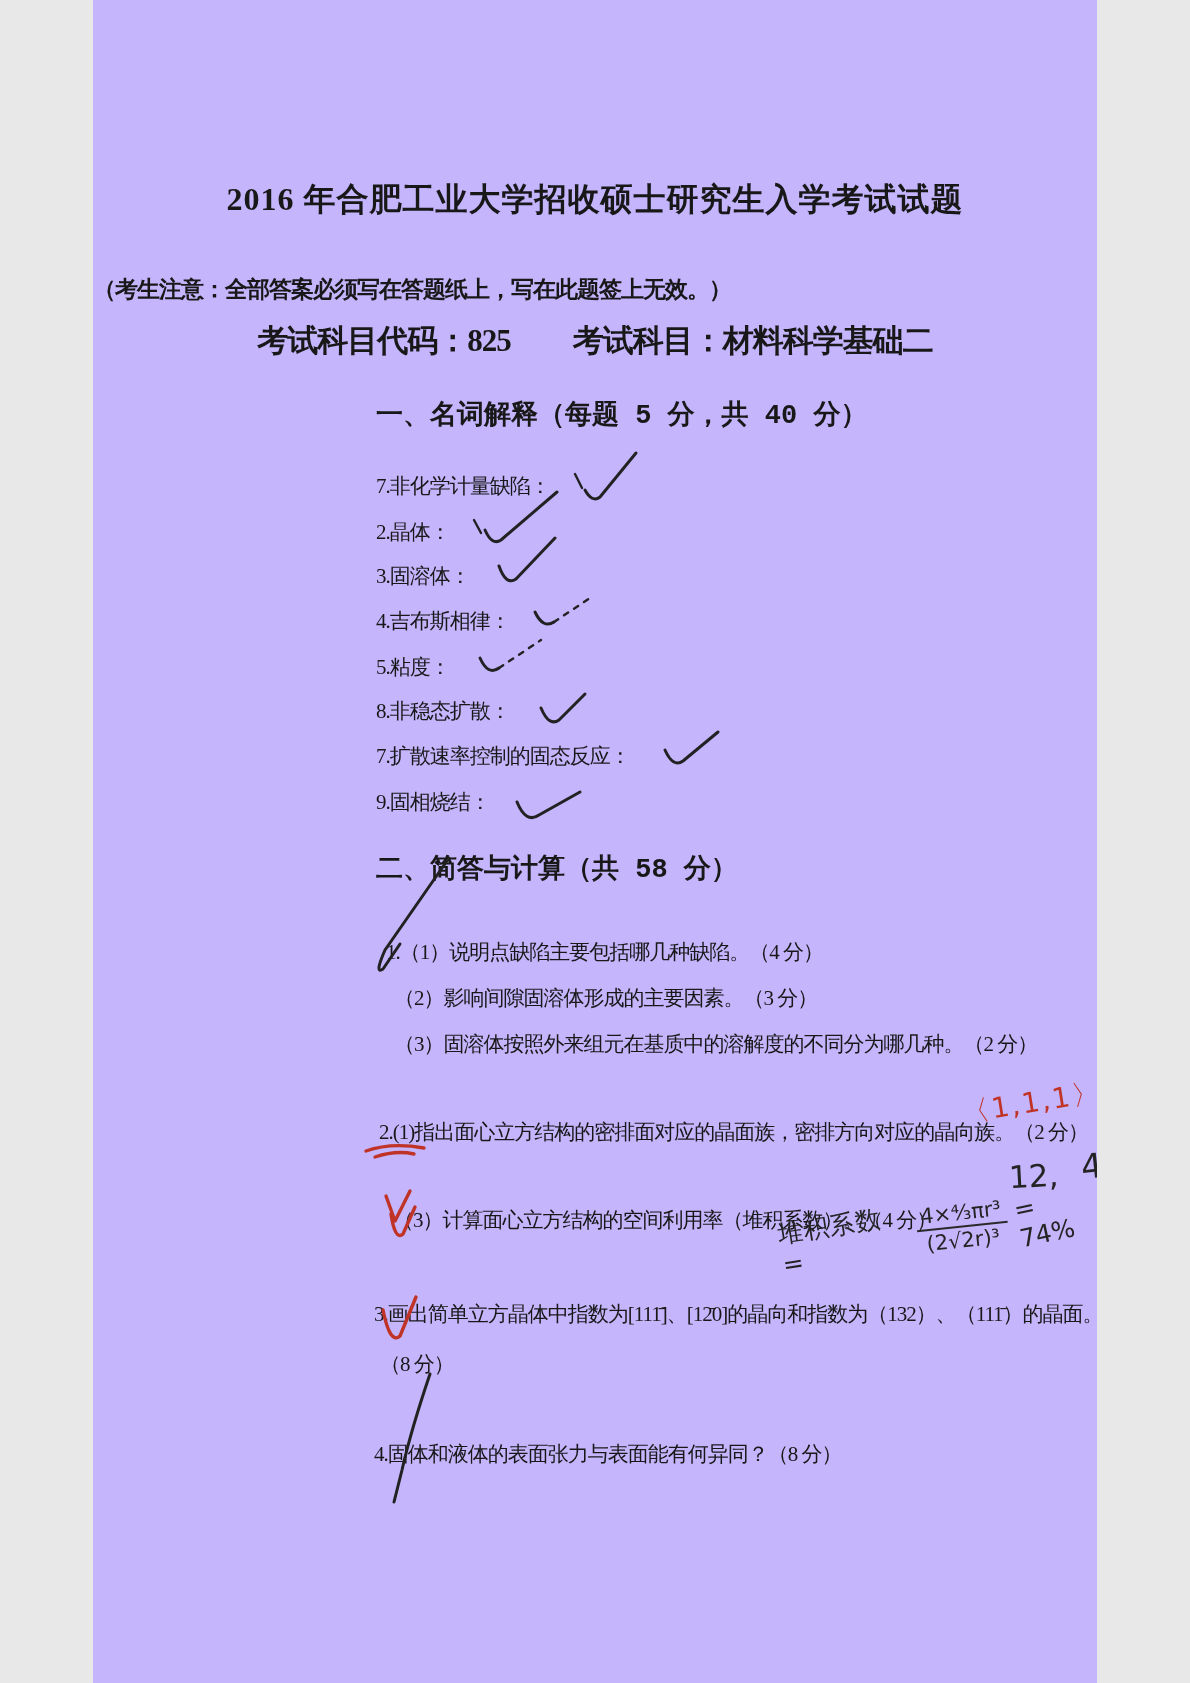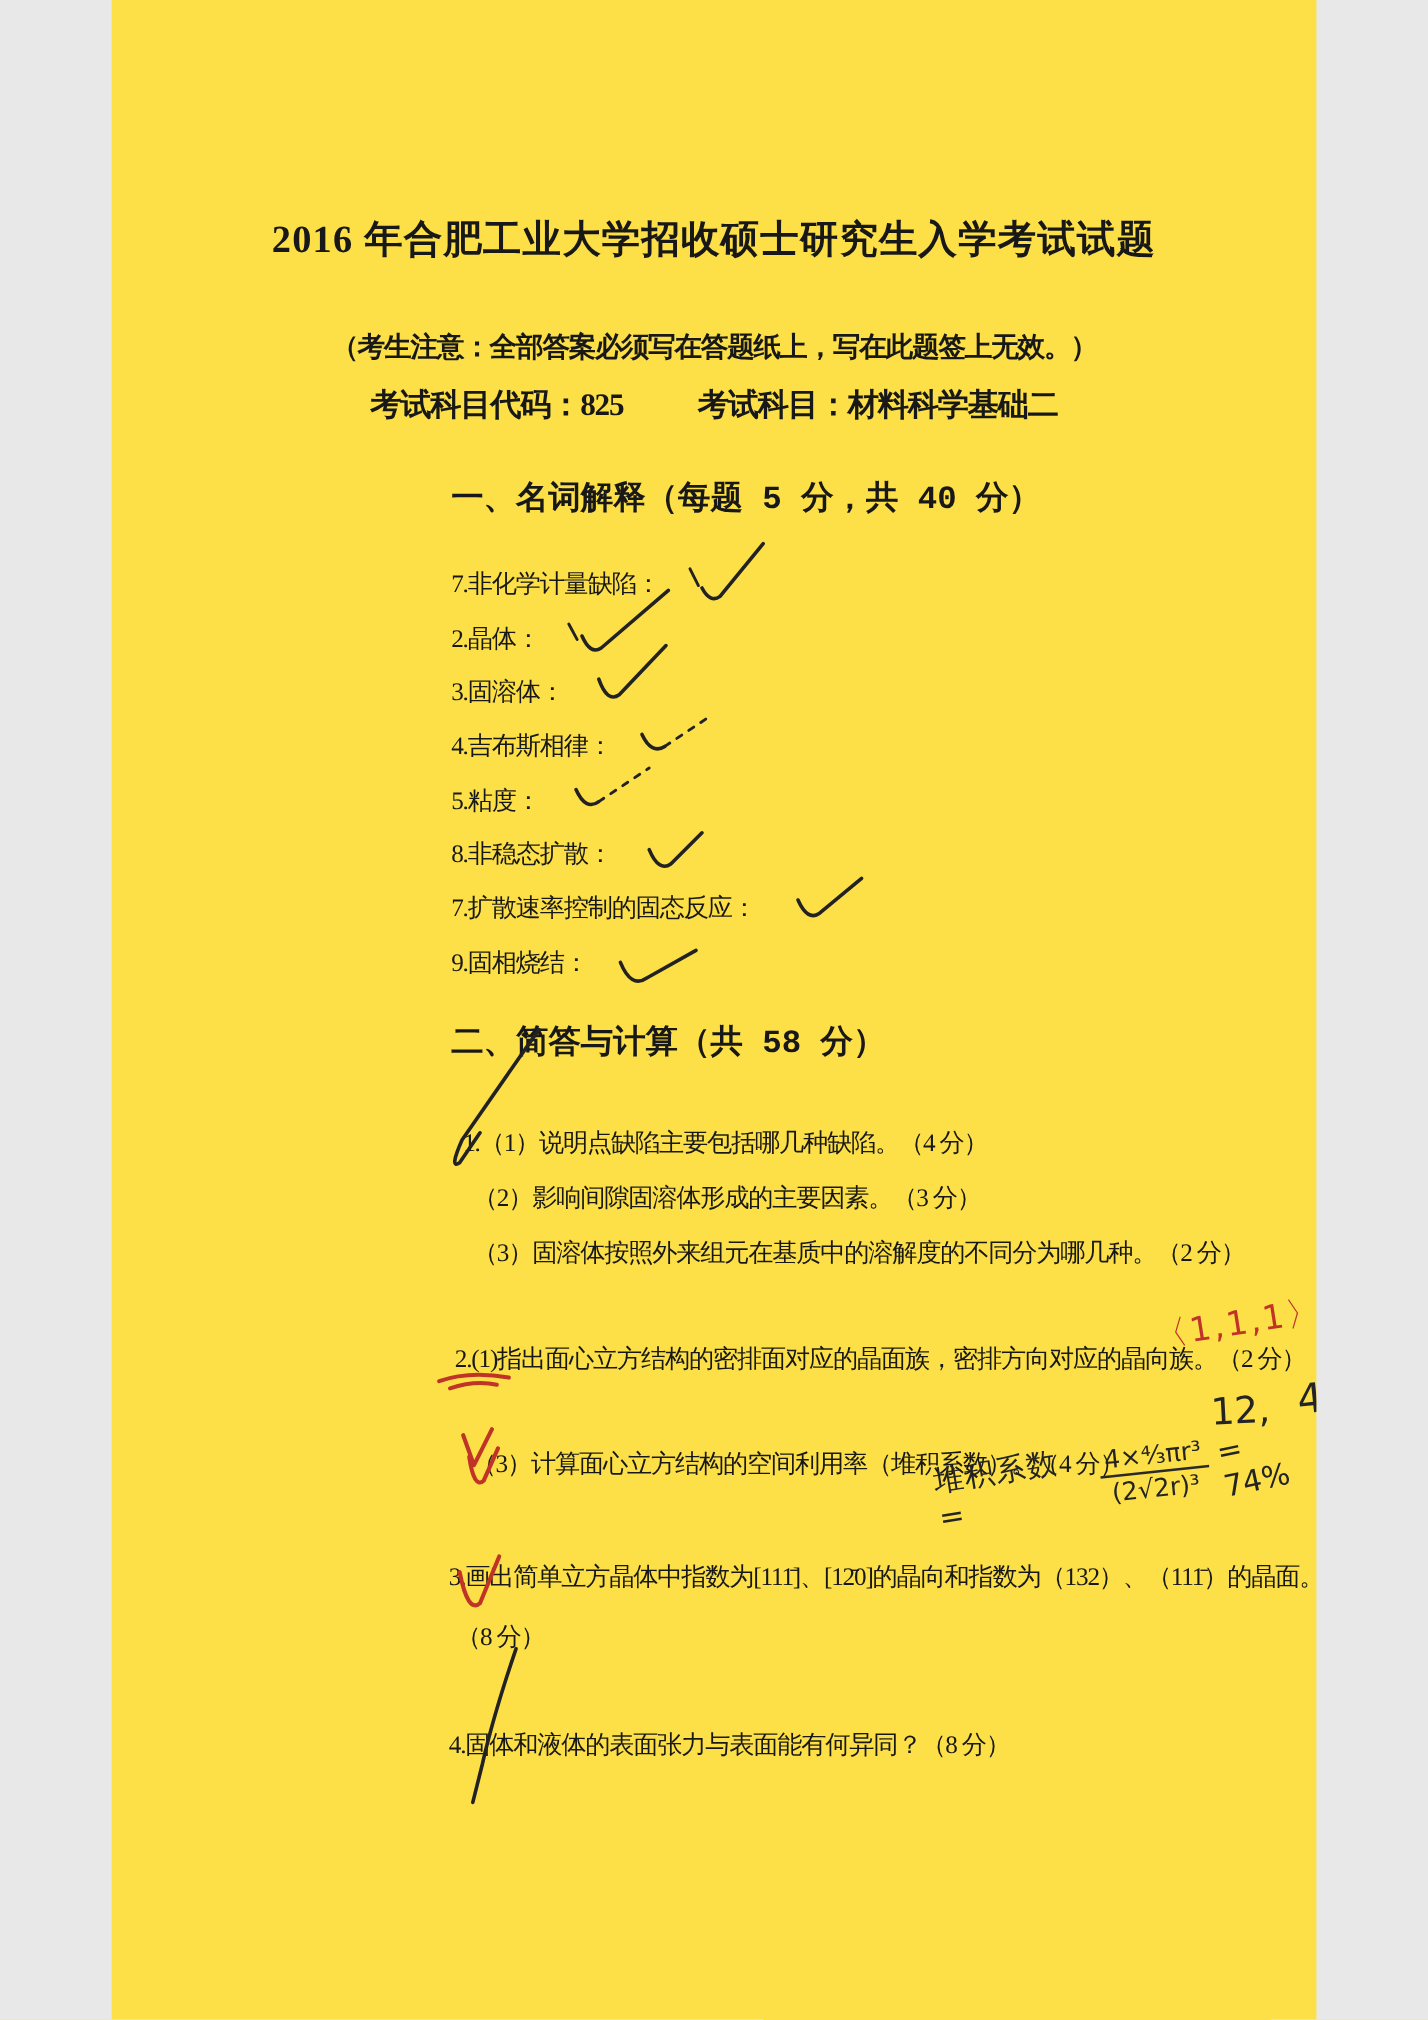"2016 年合肥工业大学招收硕士研究生入学考试试题" .page { background: #fde047 -> #c4b5fd }
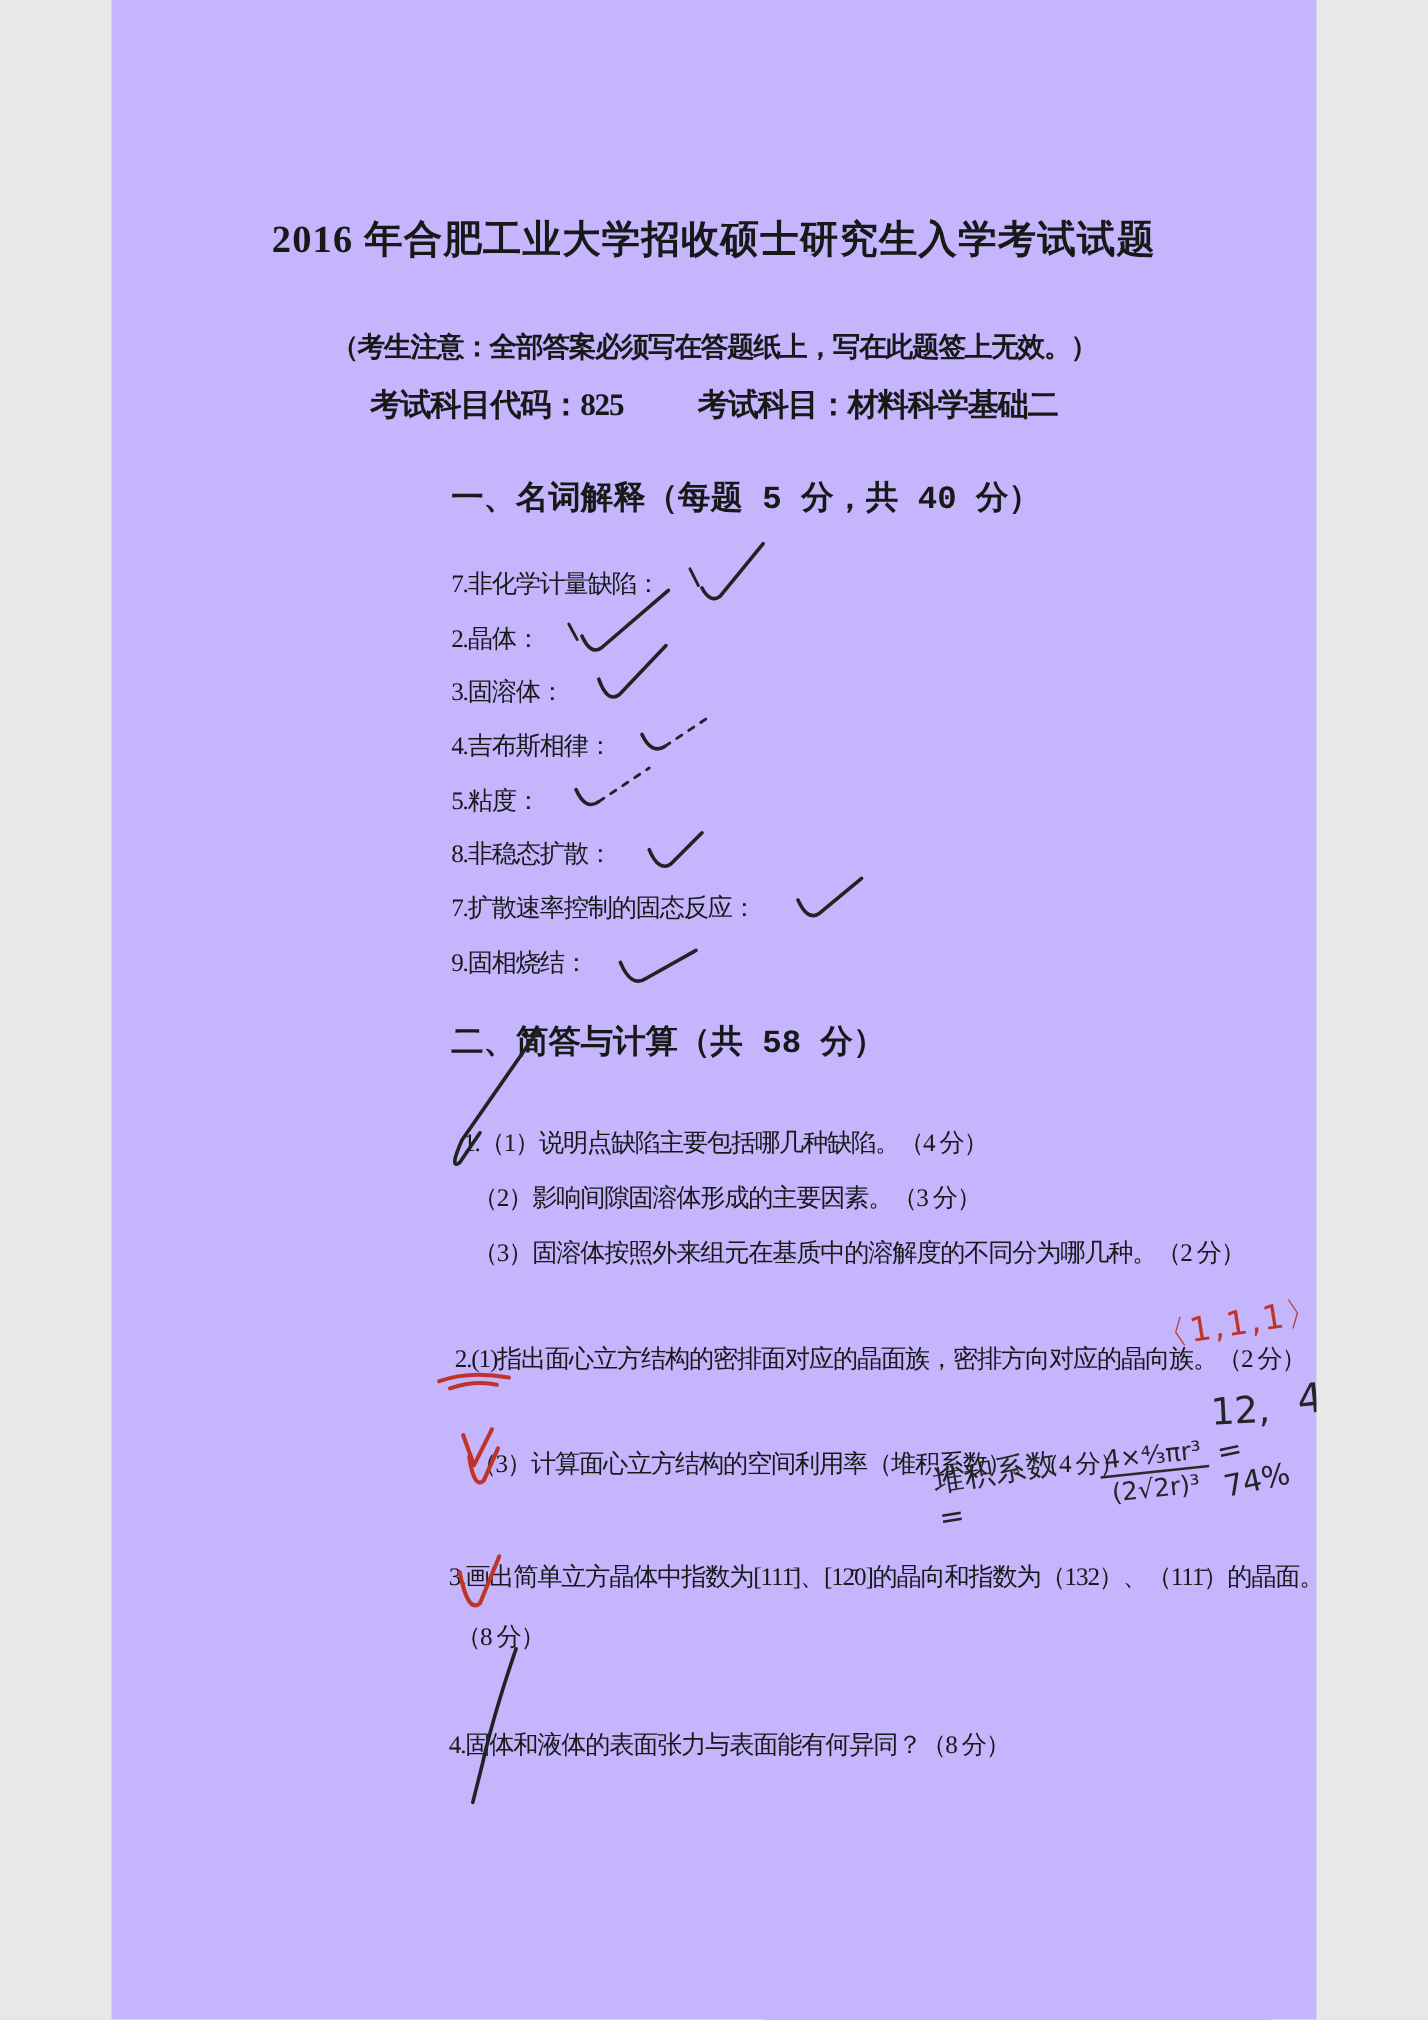"（考生注意：全部答案必须写在答题纸上，写在此题签上无效。）" .notice { text-align: center -> left }
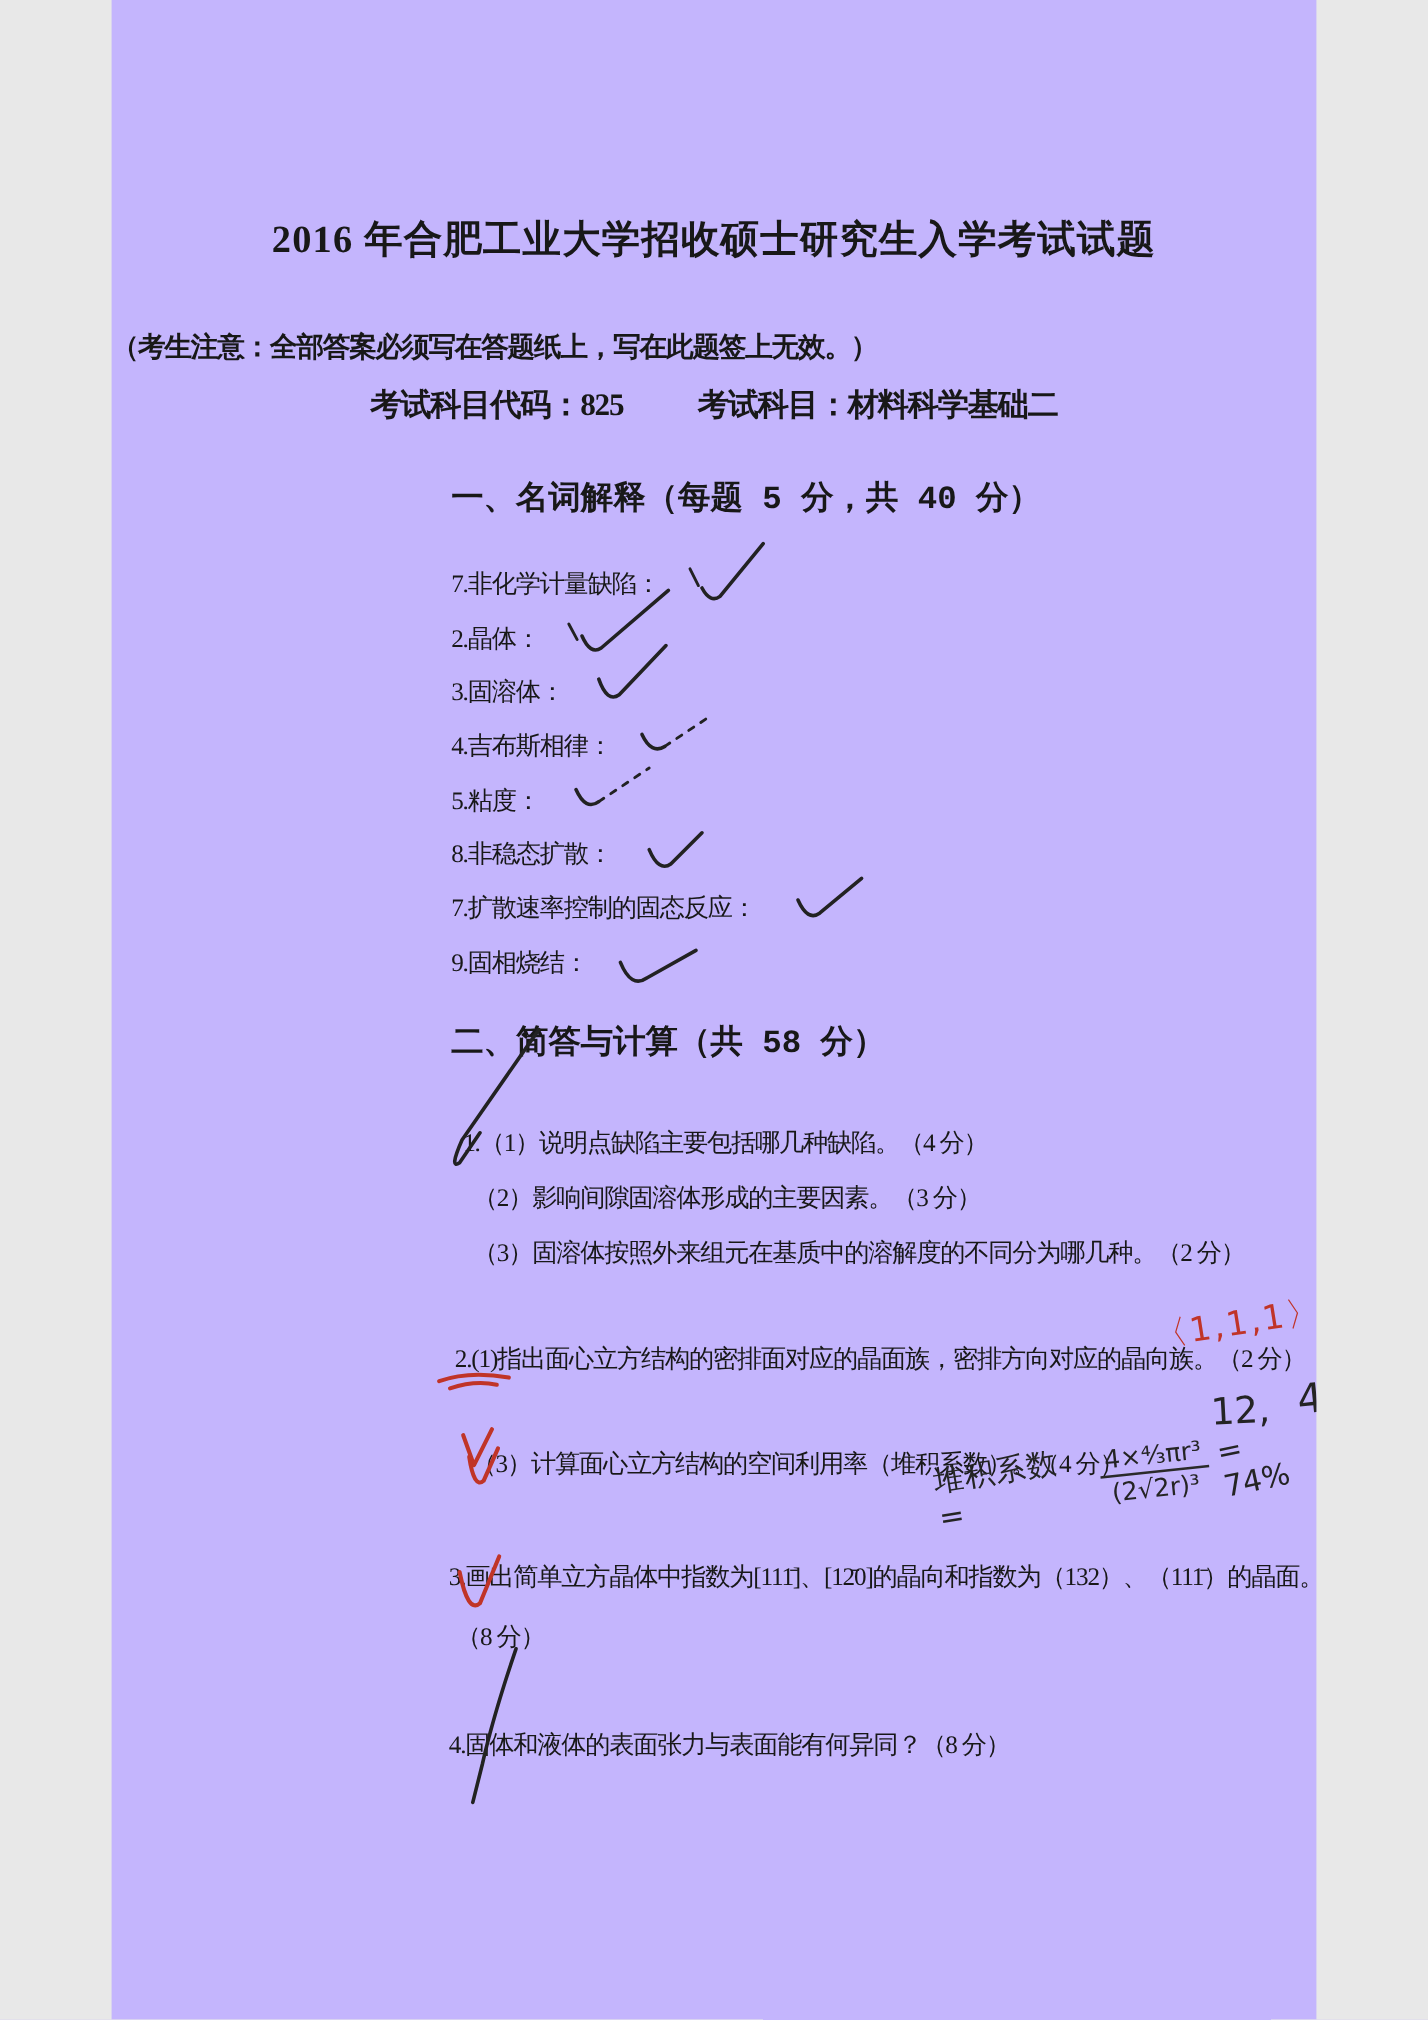"考试科目代码：825" .codeline { font-size: 26px -> 31px }
